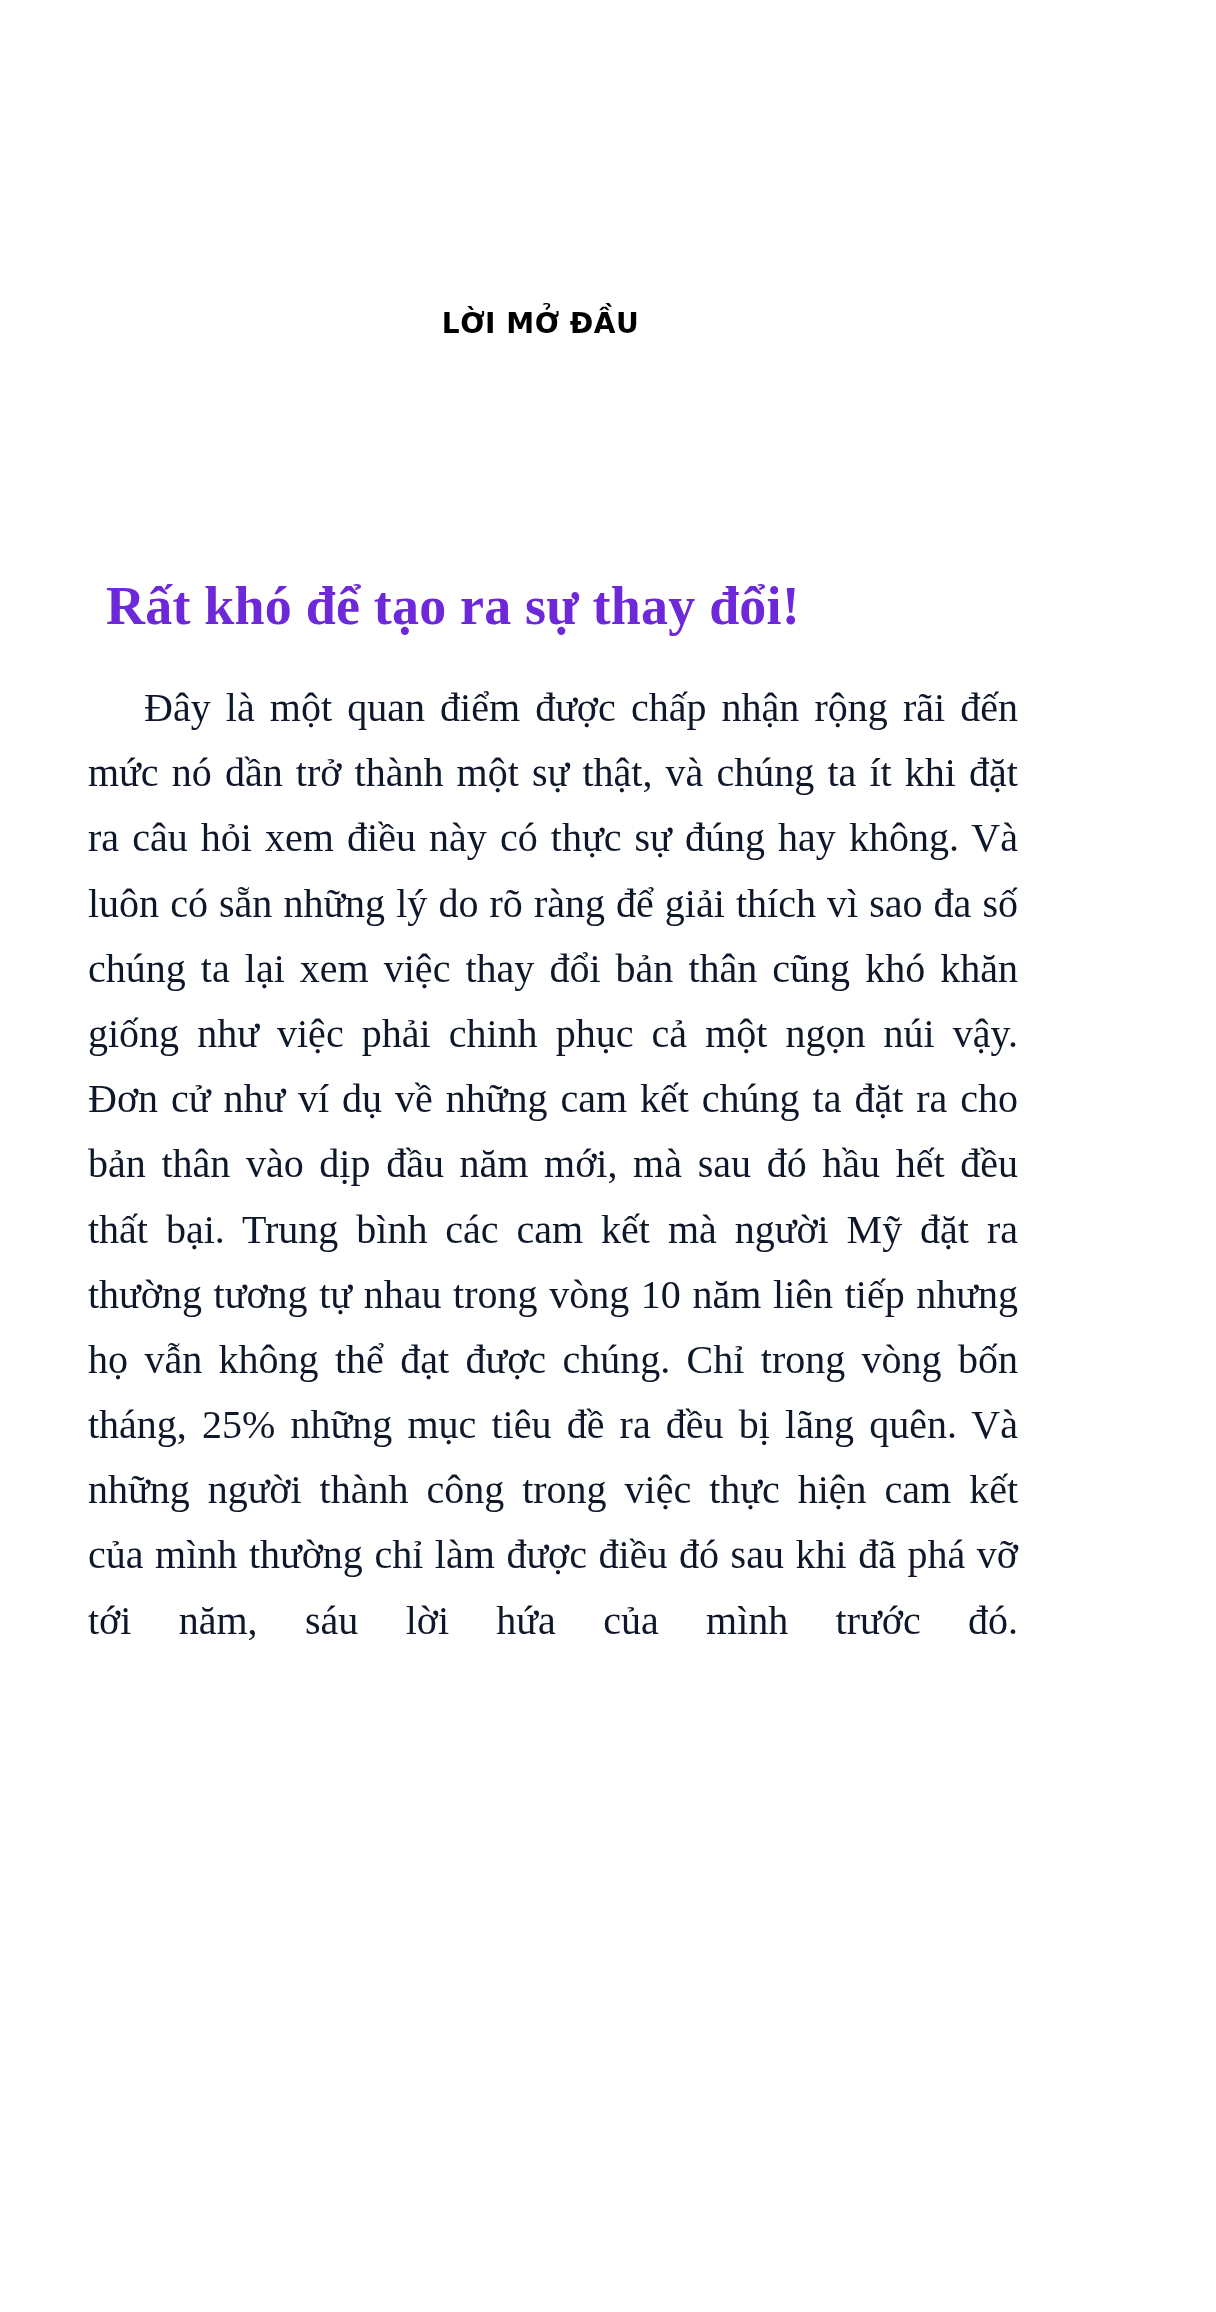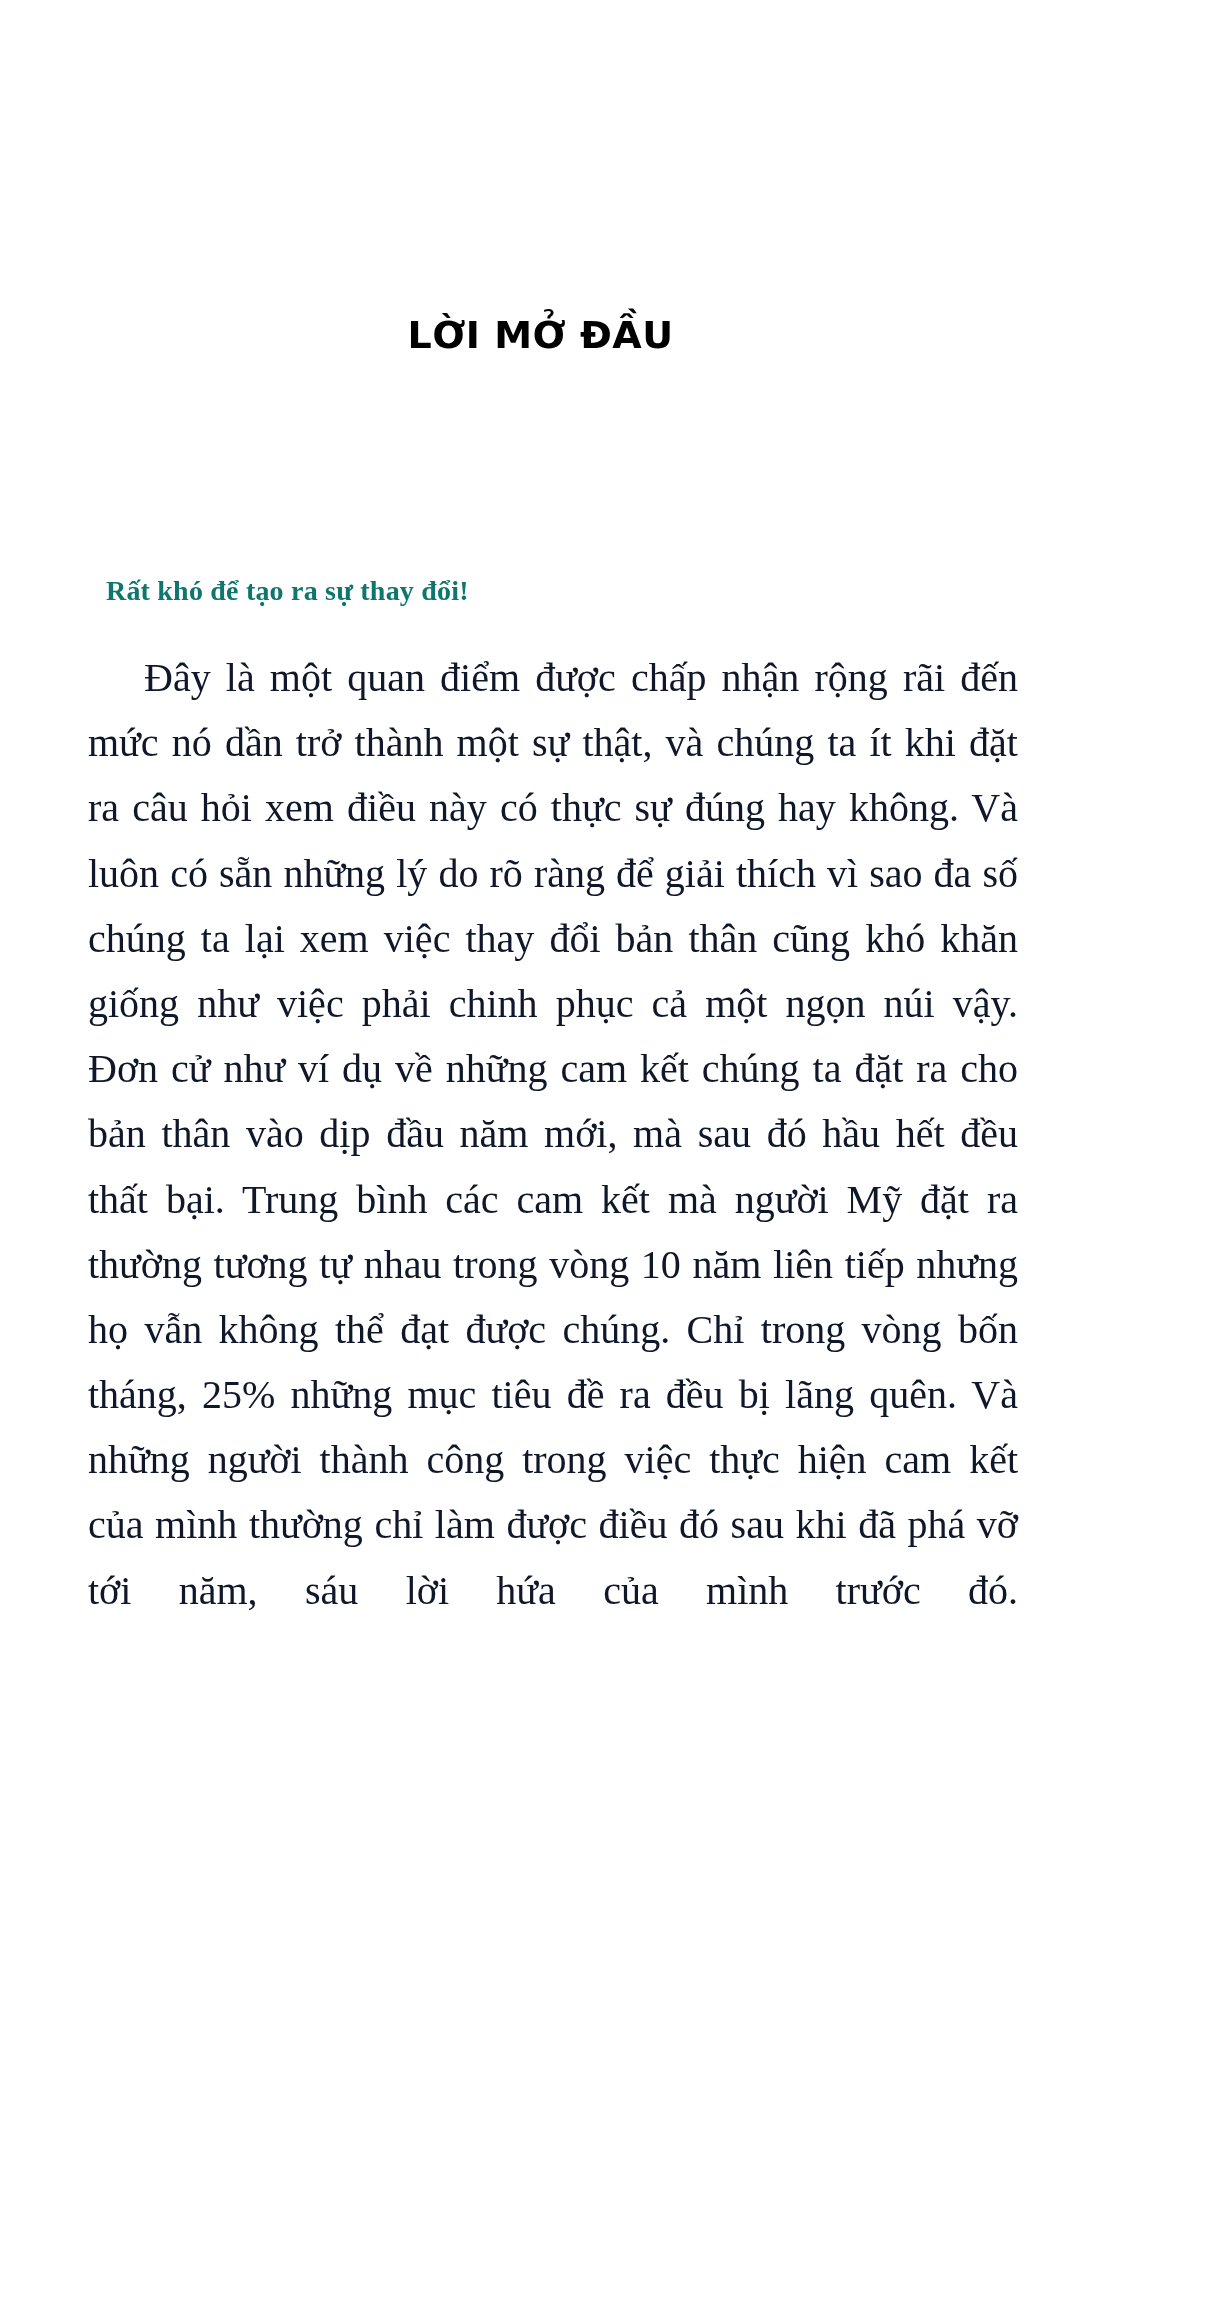"LỜI MỞ ĐẦU" .page-title { font-size: 38px -> 28px }
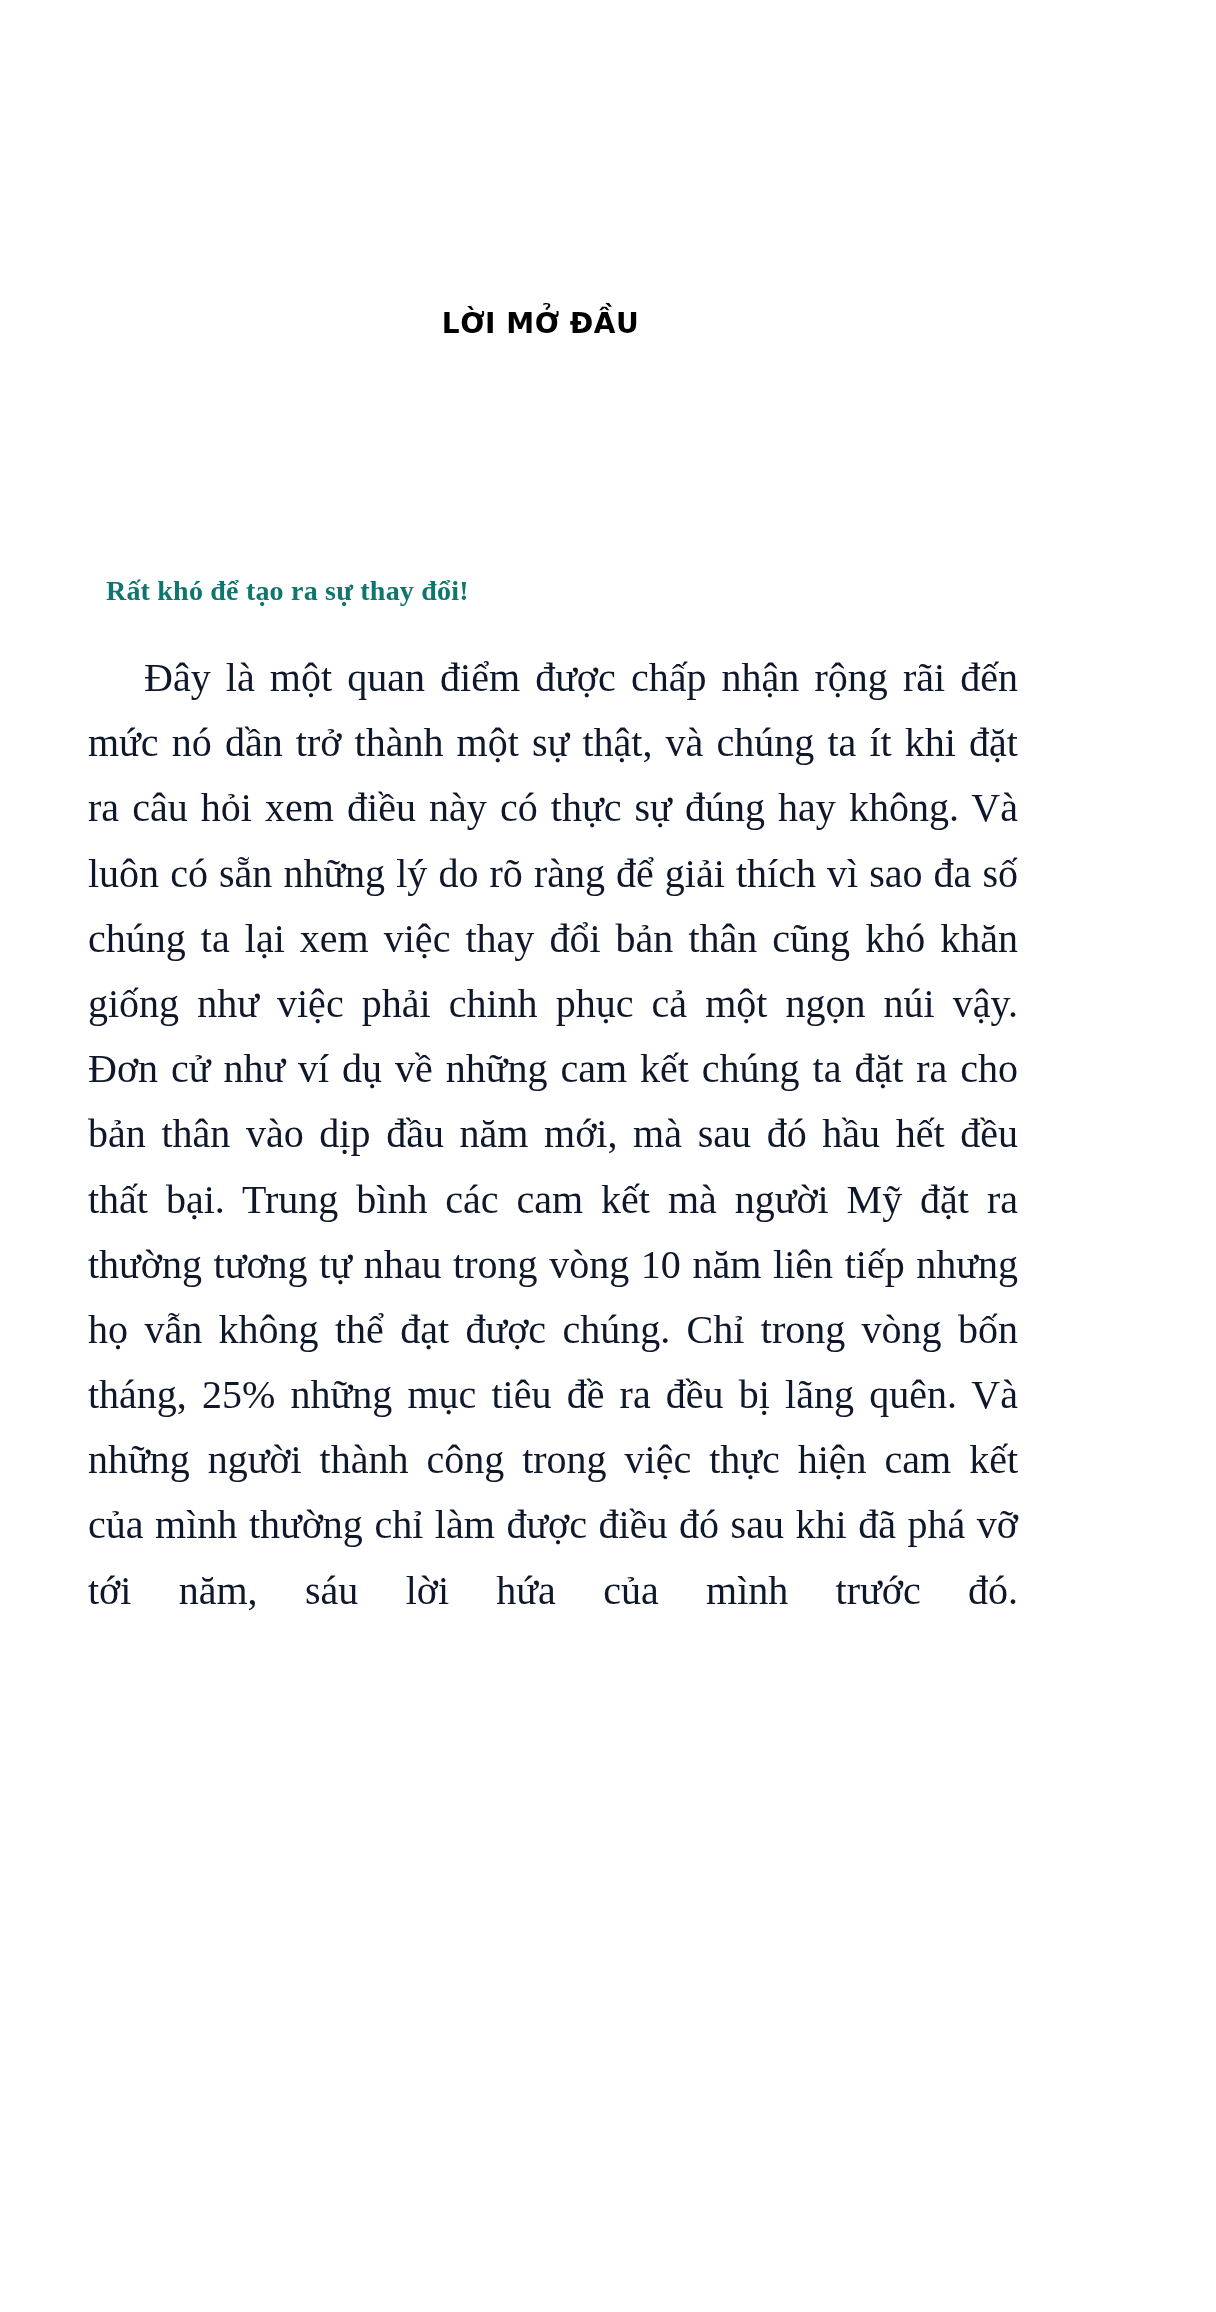"Rất khó để tạo ra" .section-heading { color: #0f766e -> #6d28d9; font-size: 28px -> 54px }
